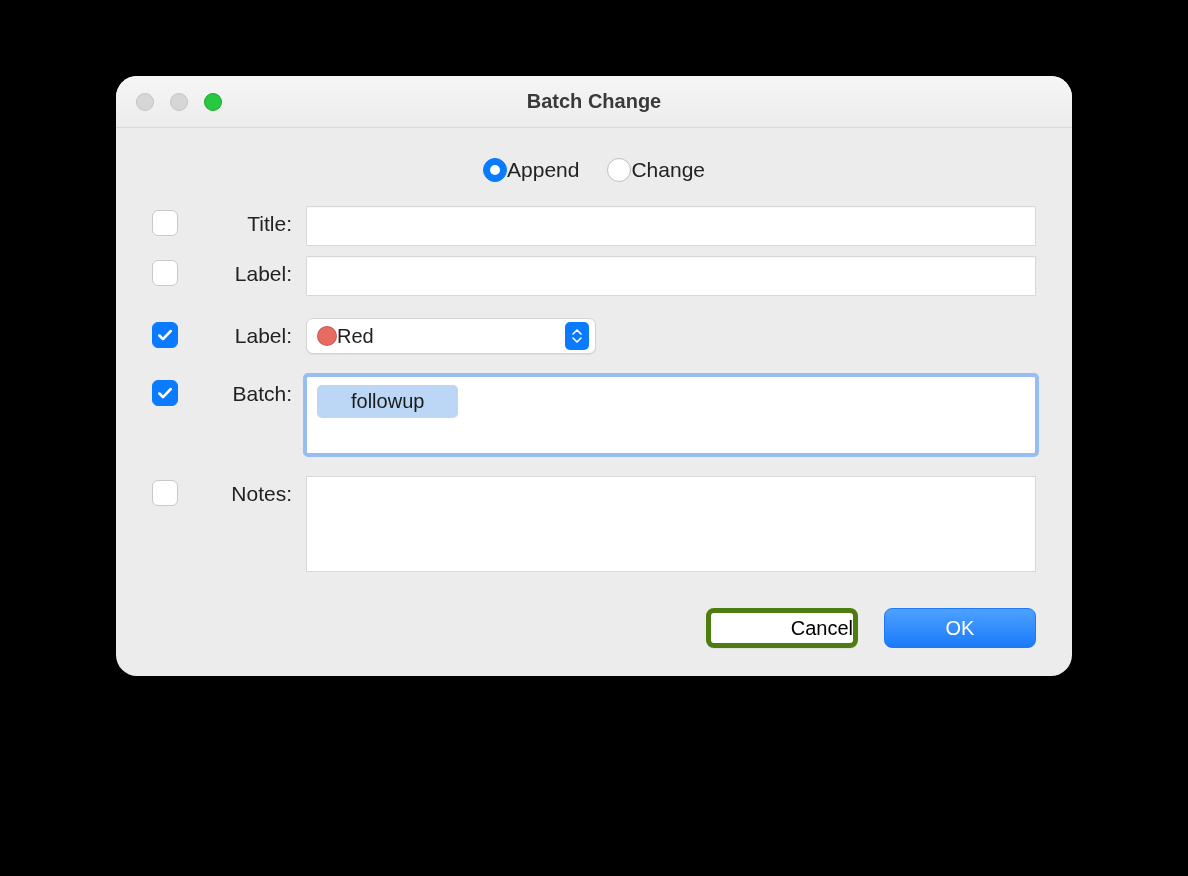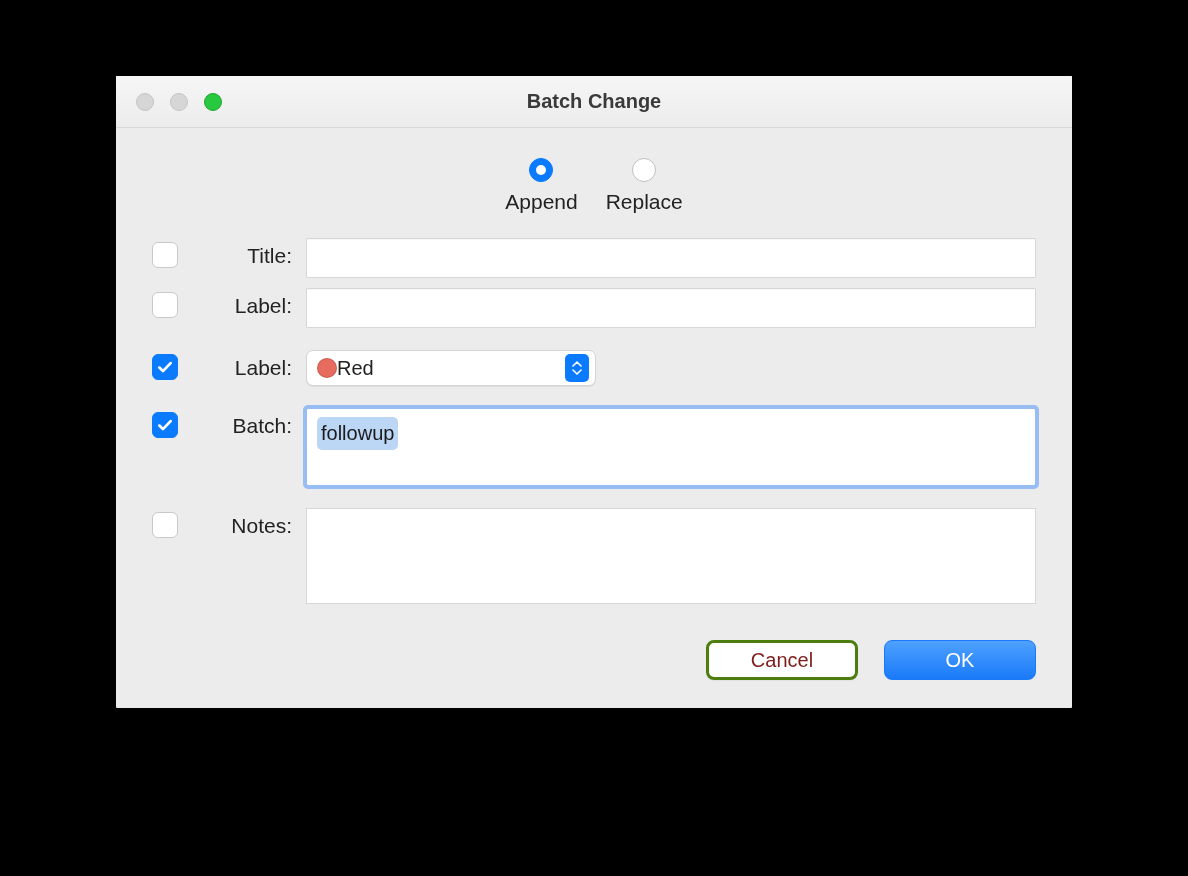"Batch Change" .window { border-radius: 1px -> 21px }
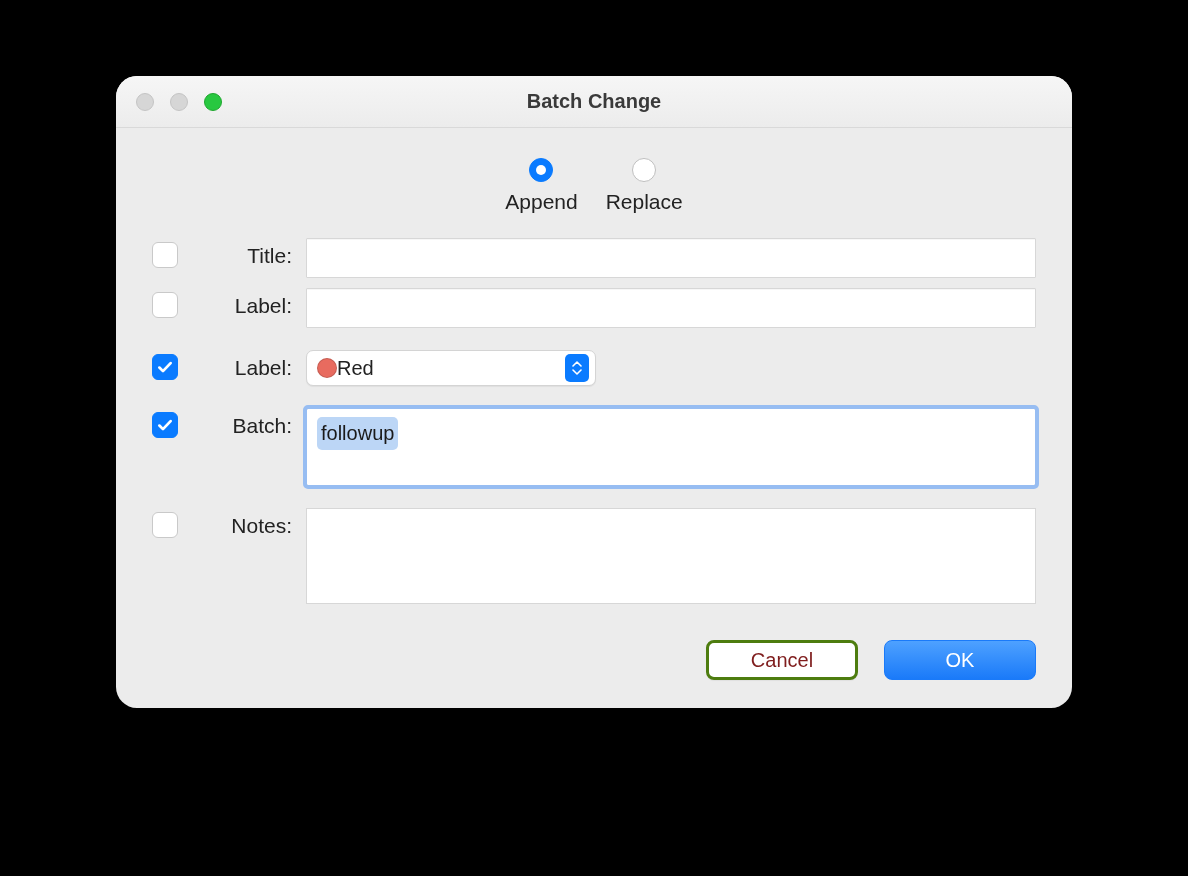"Append" .radio-opt { flex-direction: column -> none; gap: 8px -> none }
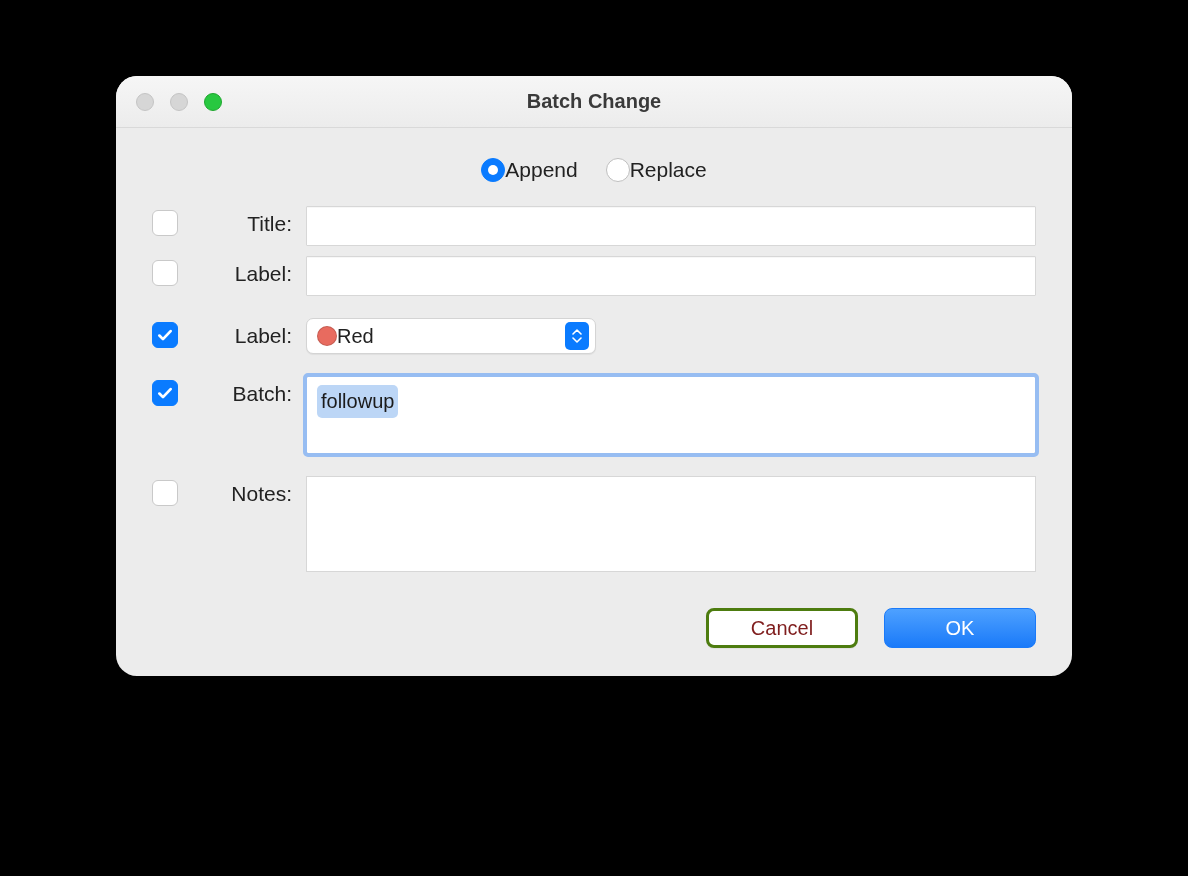"Replace" span { text: Replace -> Change }
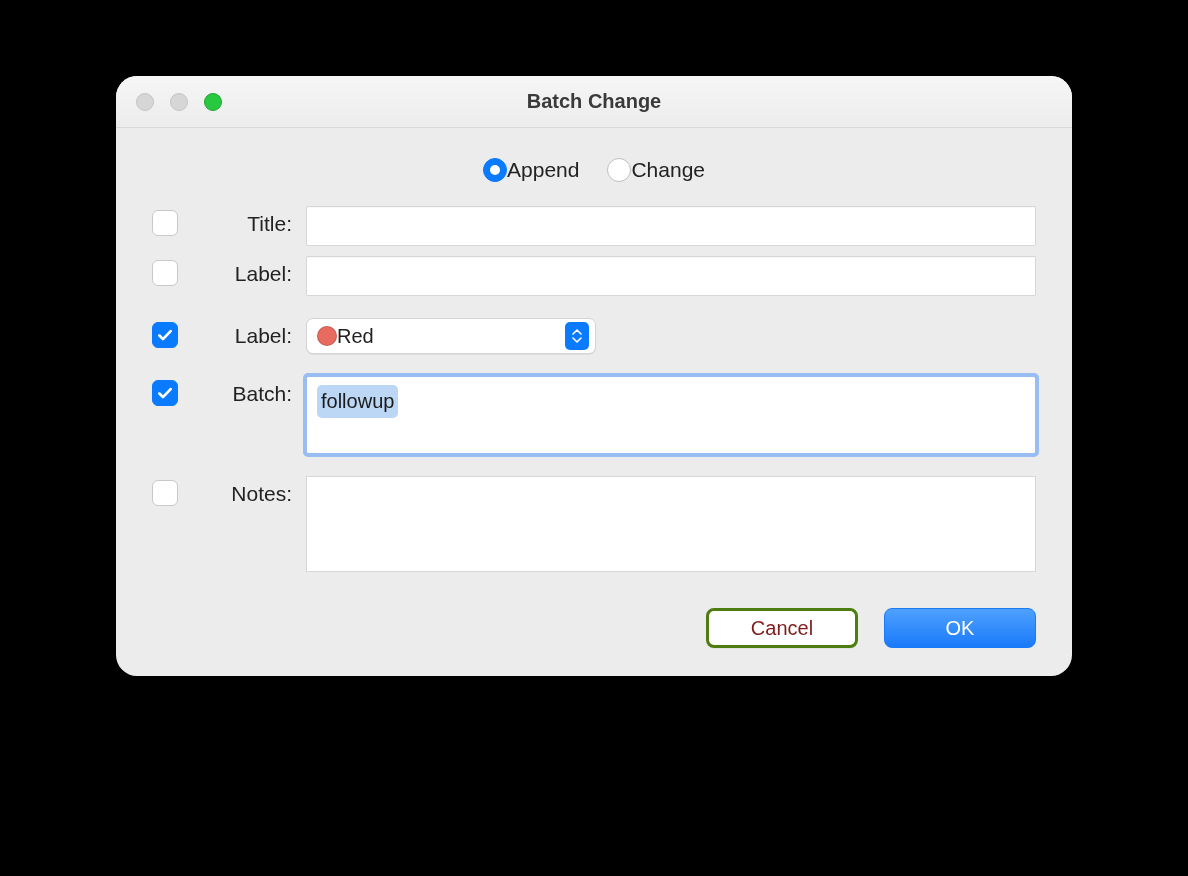"followup" .tag-pill { padding: 5px 4px -> 5px 34px }
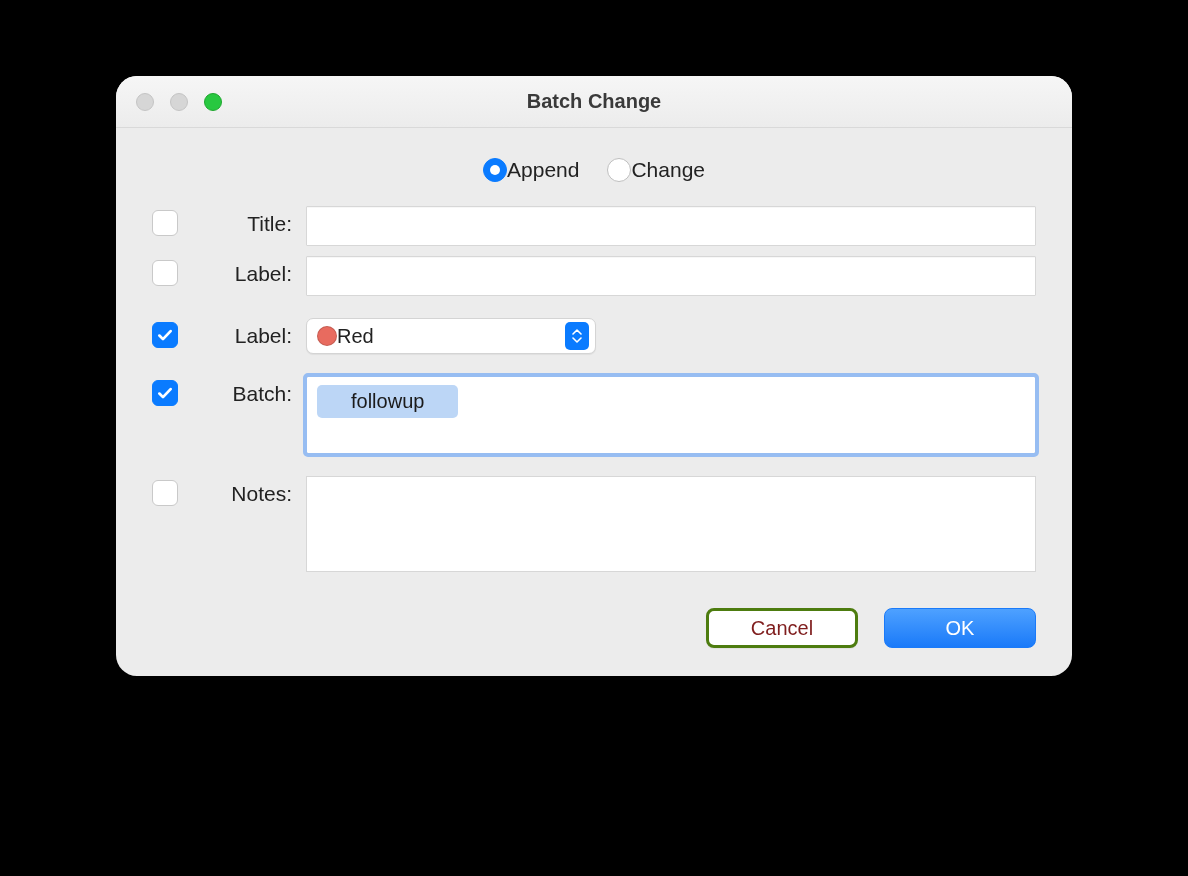"Cancel" .btn-default { border: 3px solid #4d7c0f -> 5px solid #4d7c0f; color: #7f1d1d -> #000000; justify-content: none -> flex-end }
